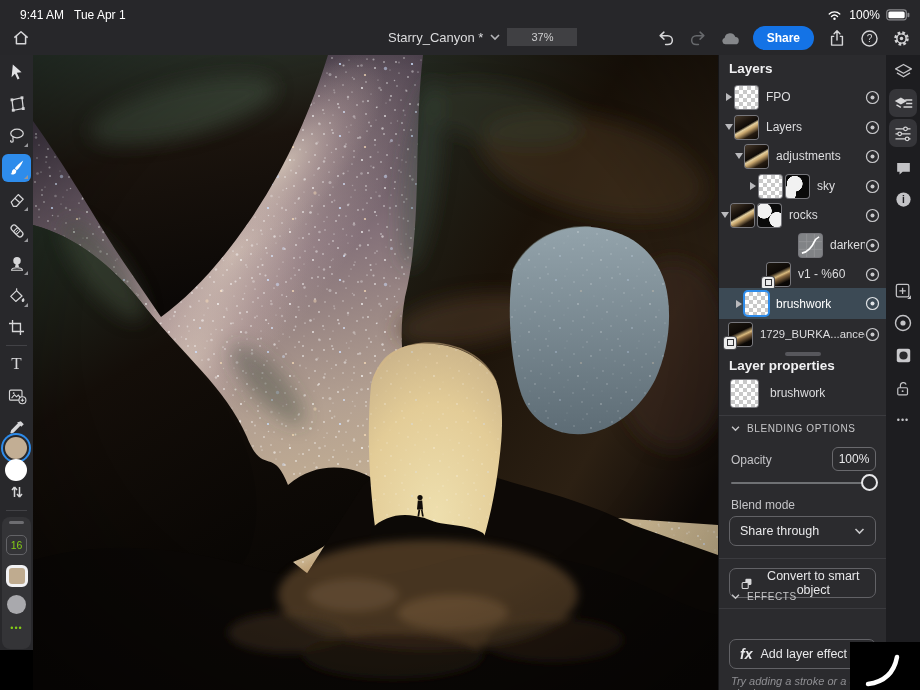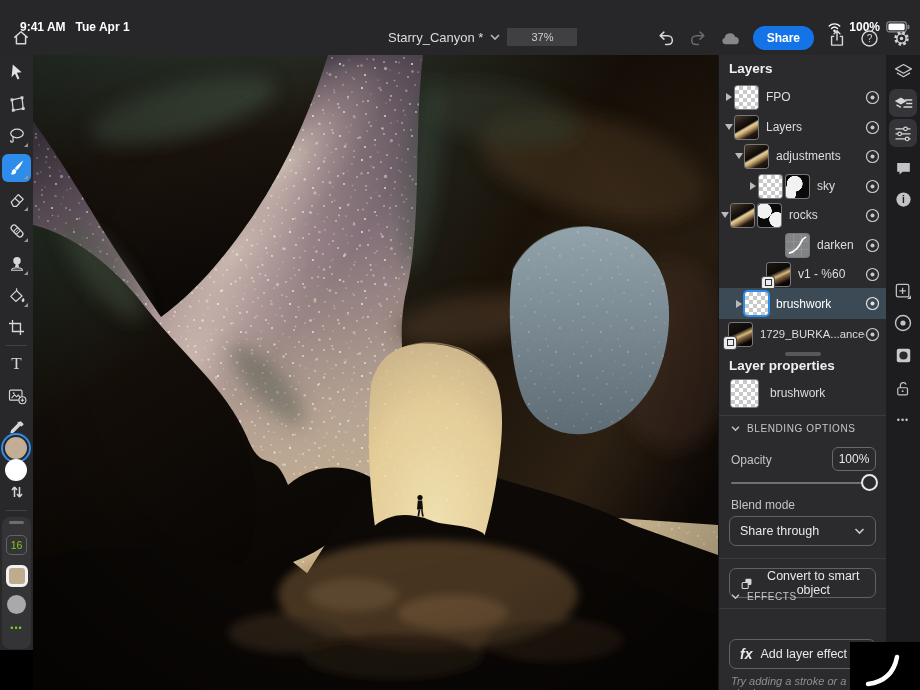"9:41 AM" #statusbar { font-weight: bold -> normal; top: 16px -> 4px }
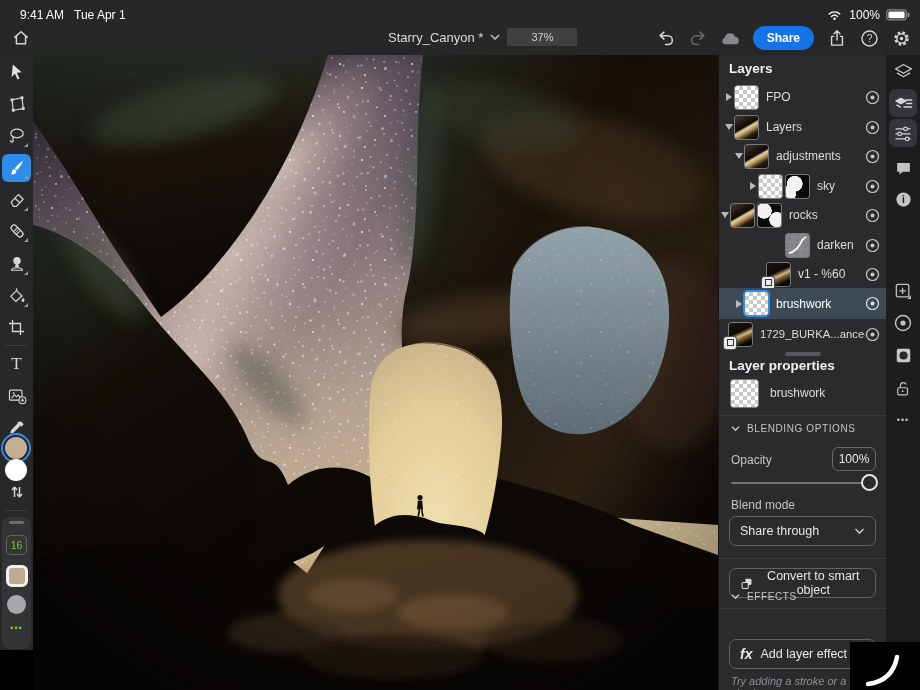"darken" div.lrow { margin-left: none -> 32px; padding-left: 55px -> 36px }
